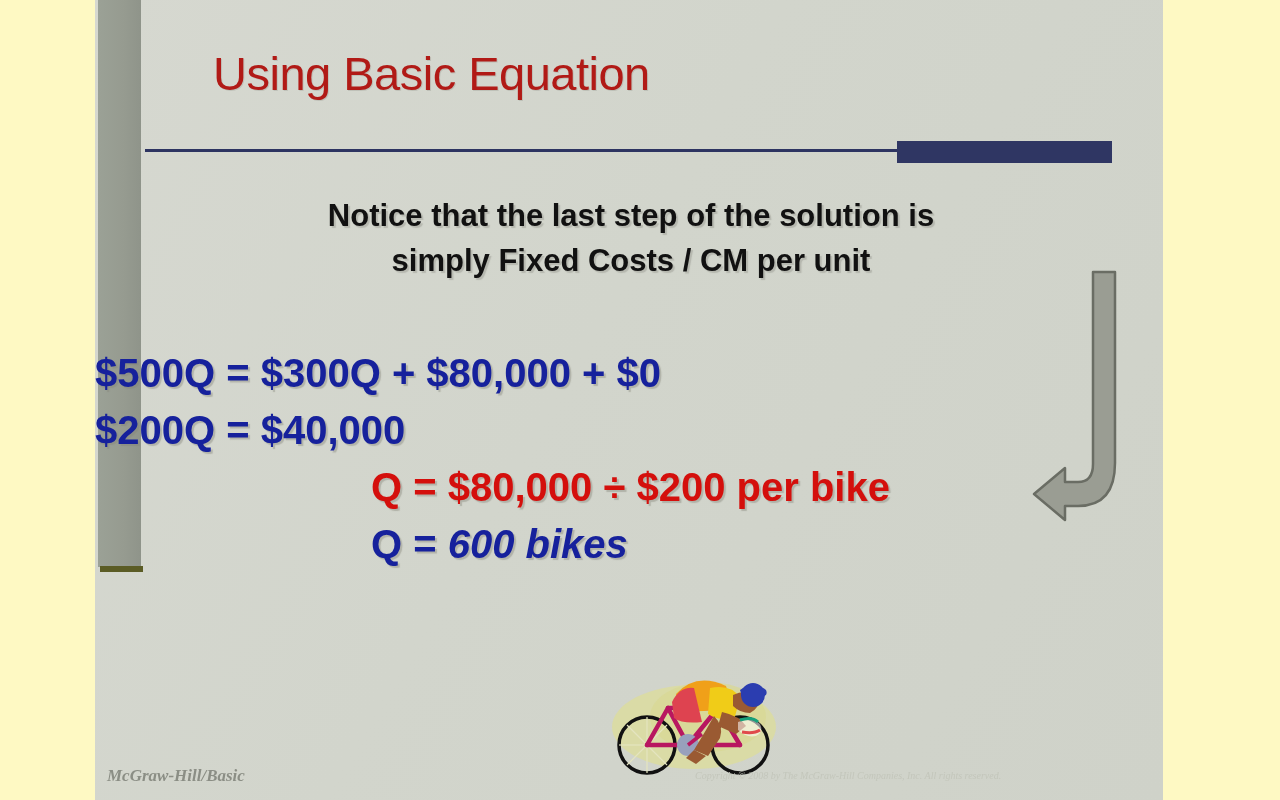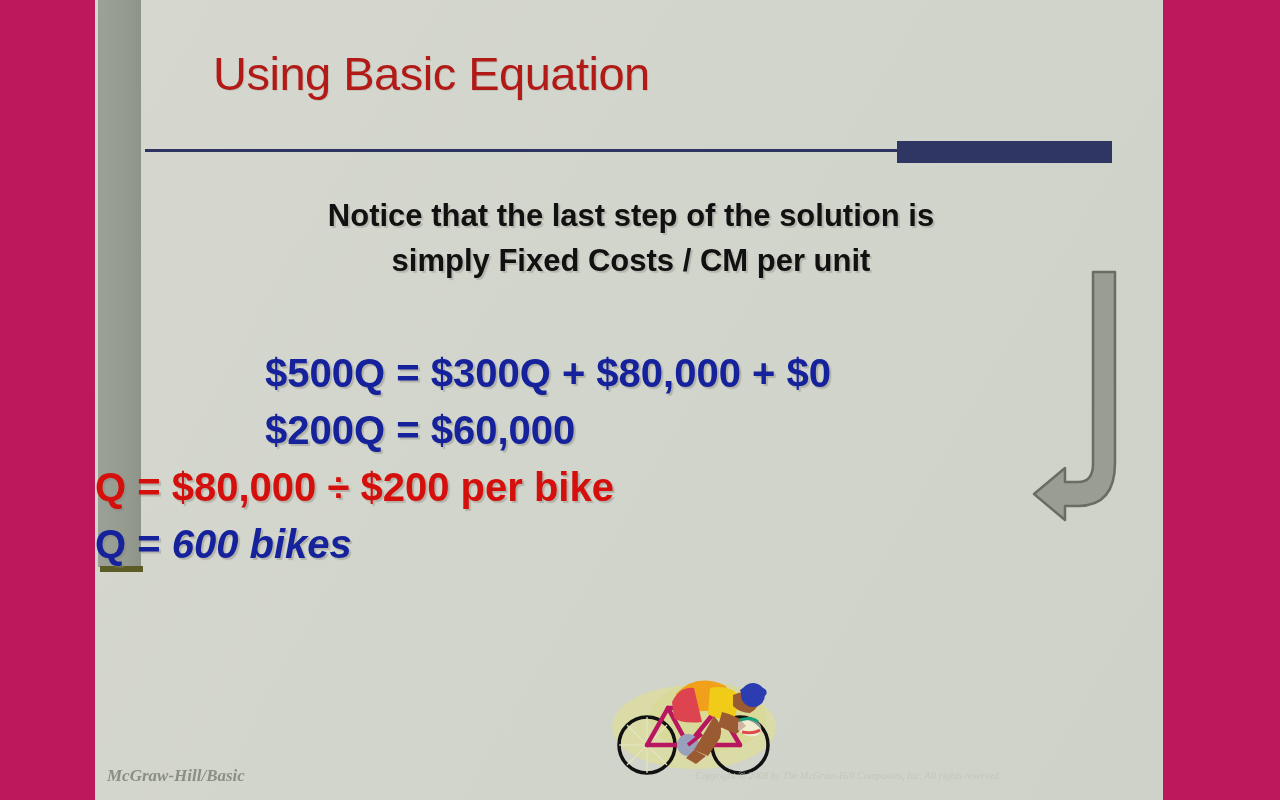"Using Basic Equation" #screen { background: #be185d -> #fef9c3 }
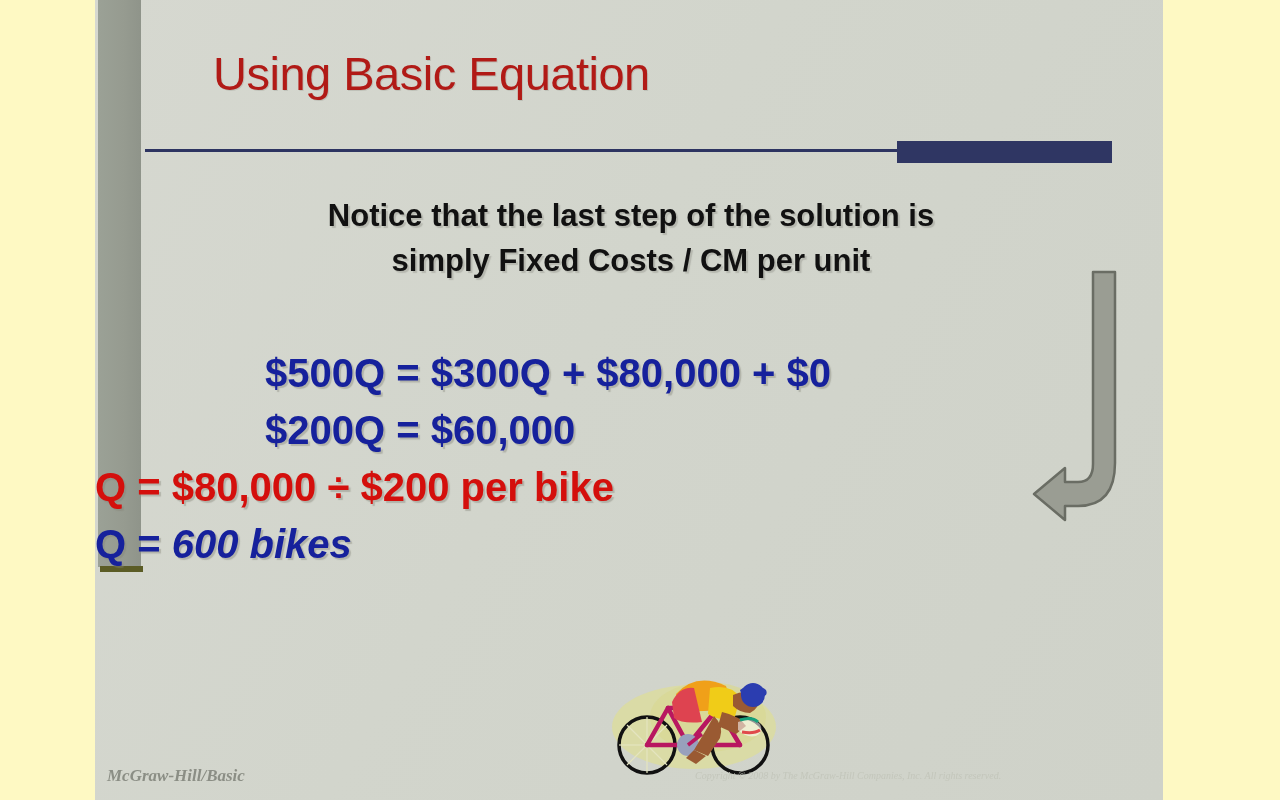"$500Q = $300Q + $80,000" .eq-indent-a { padding-left: 170px -> none }
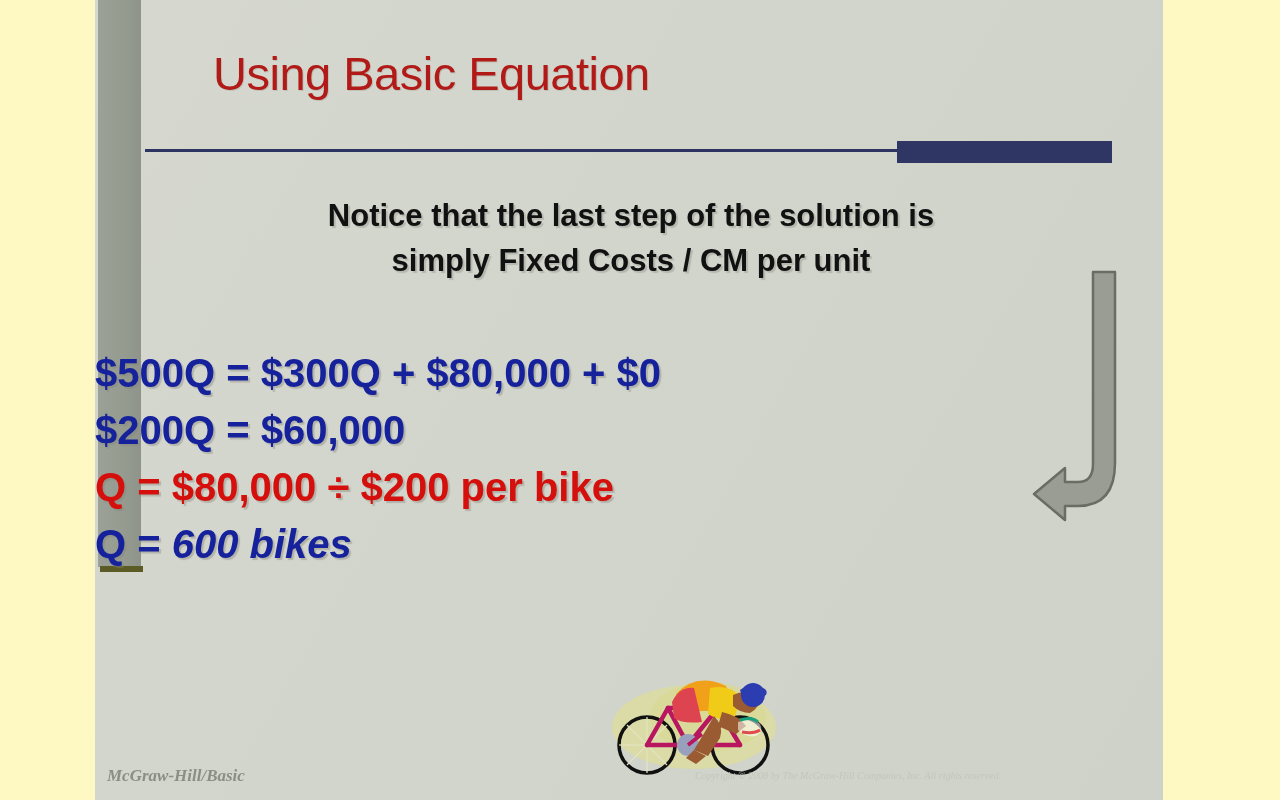"$200Q = $60,000" div.eq-line { text: $60,000 -> $40,000 }
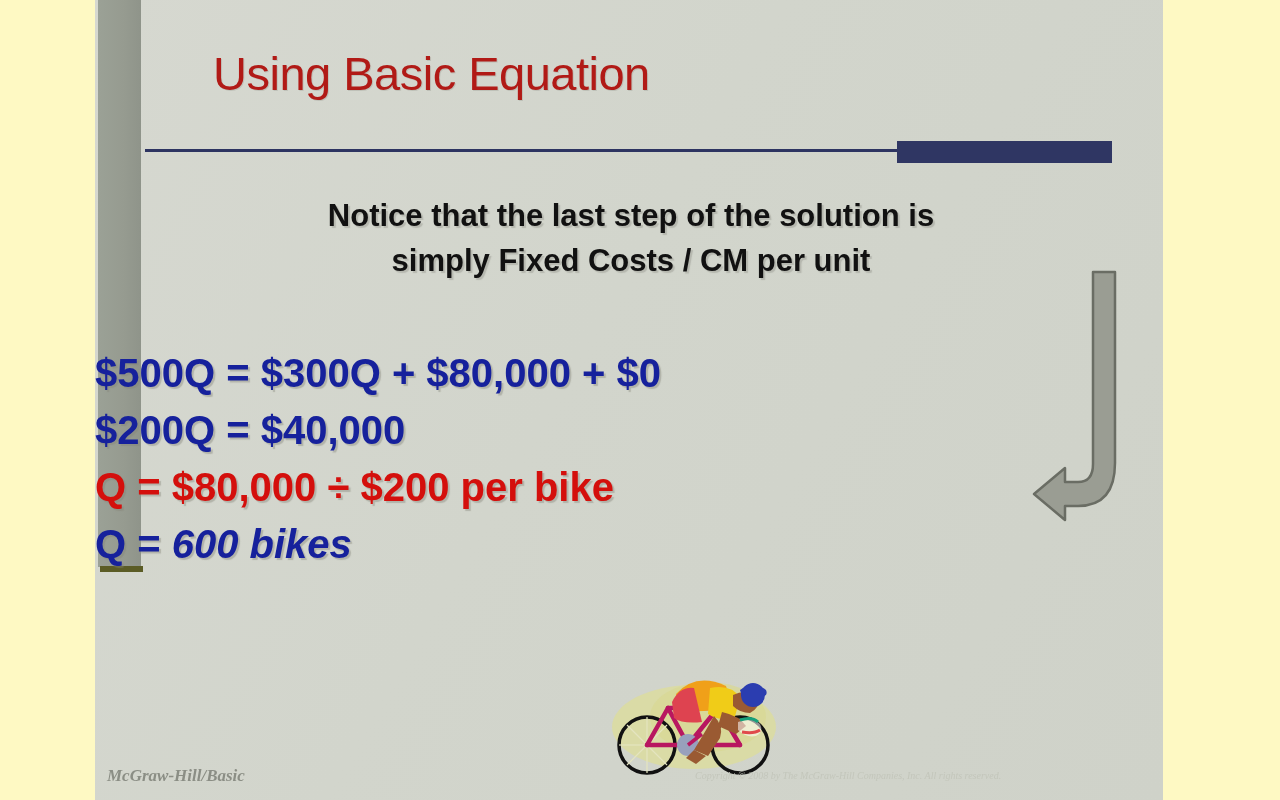"Q = $80,000 ÷ $200" .eq-indent-b { padding-left: none -> 276px }
